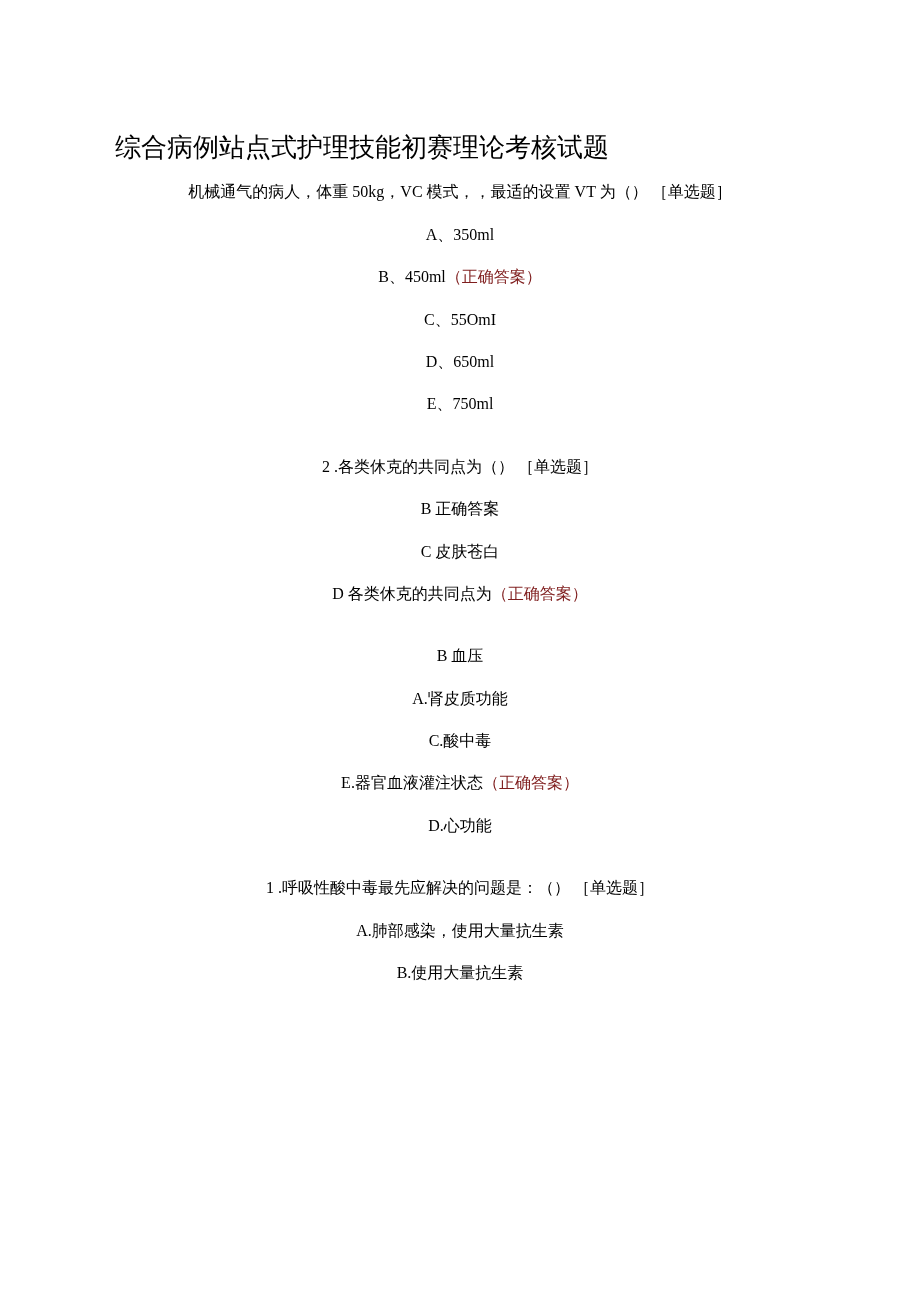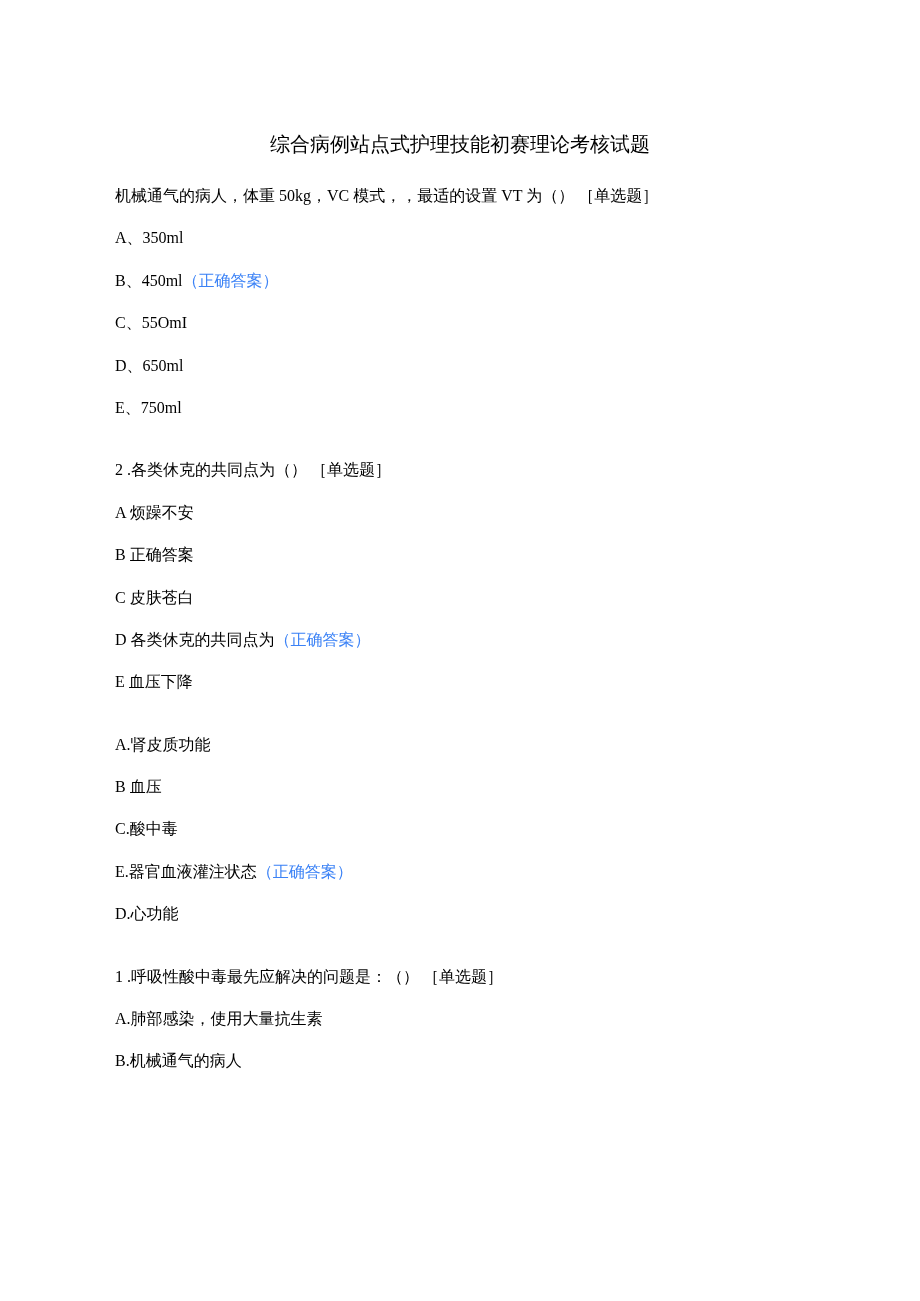"综合病例站点式护理技能初赛理论考核试题" .title { font-size: 20px -> 26px; margin-bottom: 27px -> 15px; text-align: center -> left }
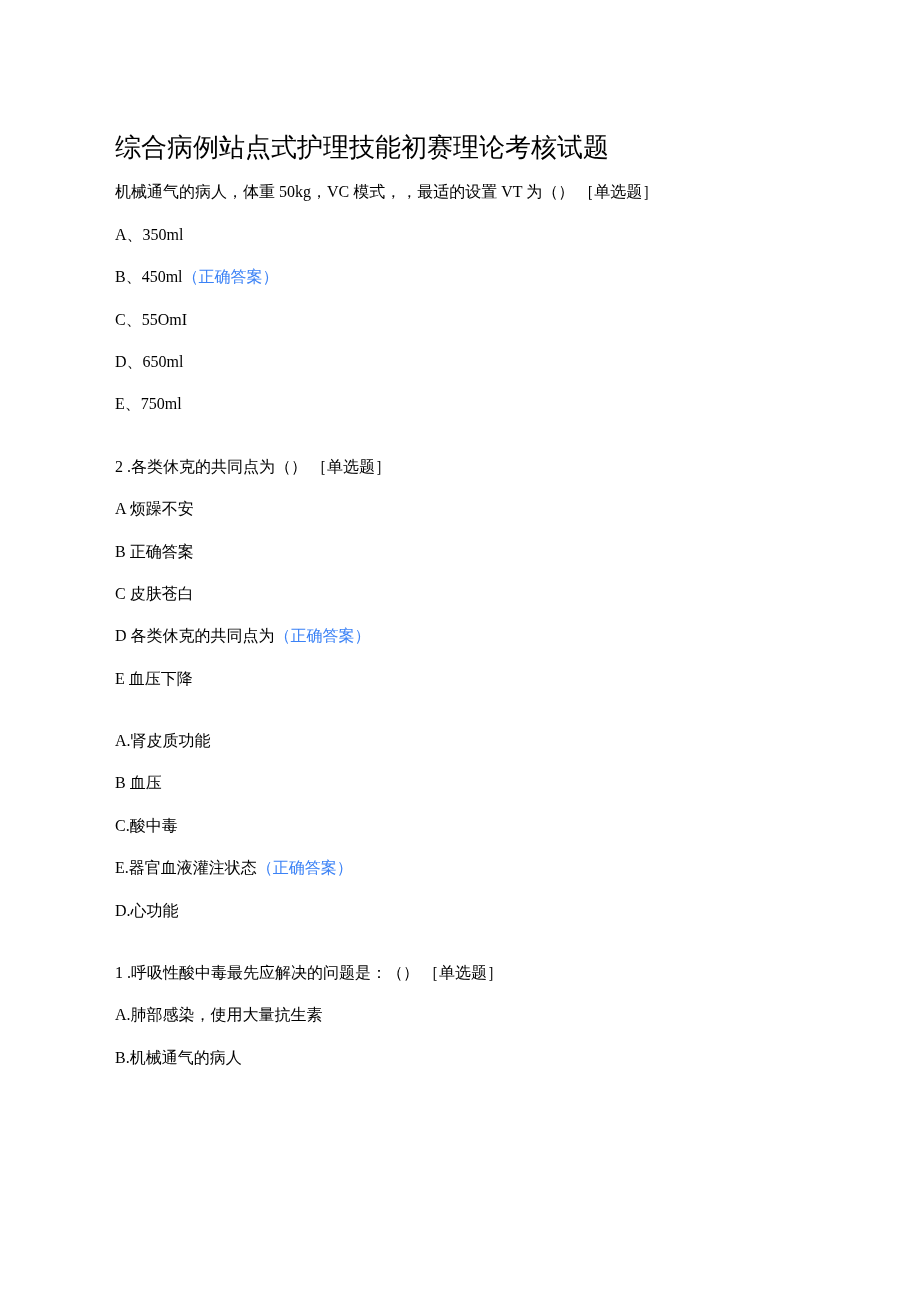"机械通气的病人，体重 50kg，VC 模式，，最适的设置 VT 为（）" .line { text-align: none -> center }
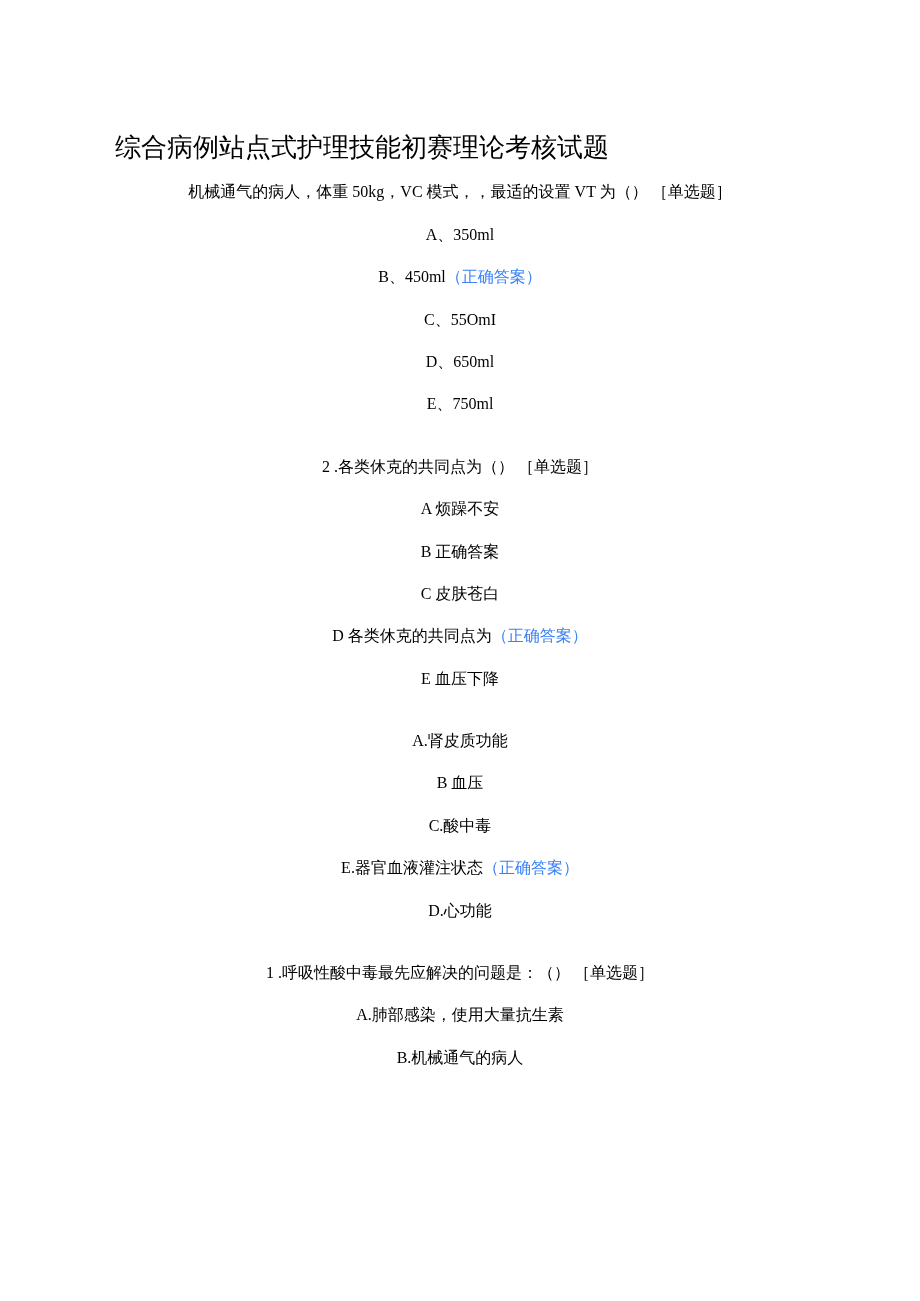"（正确答案）" .red { color: #3b82f6 -> #7f1d1d }
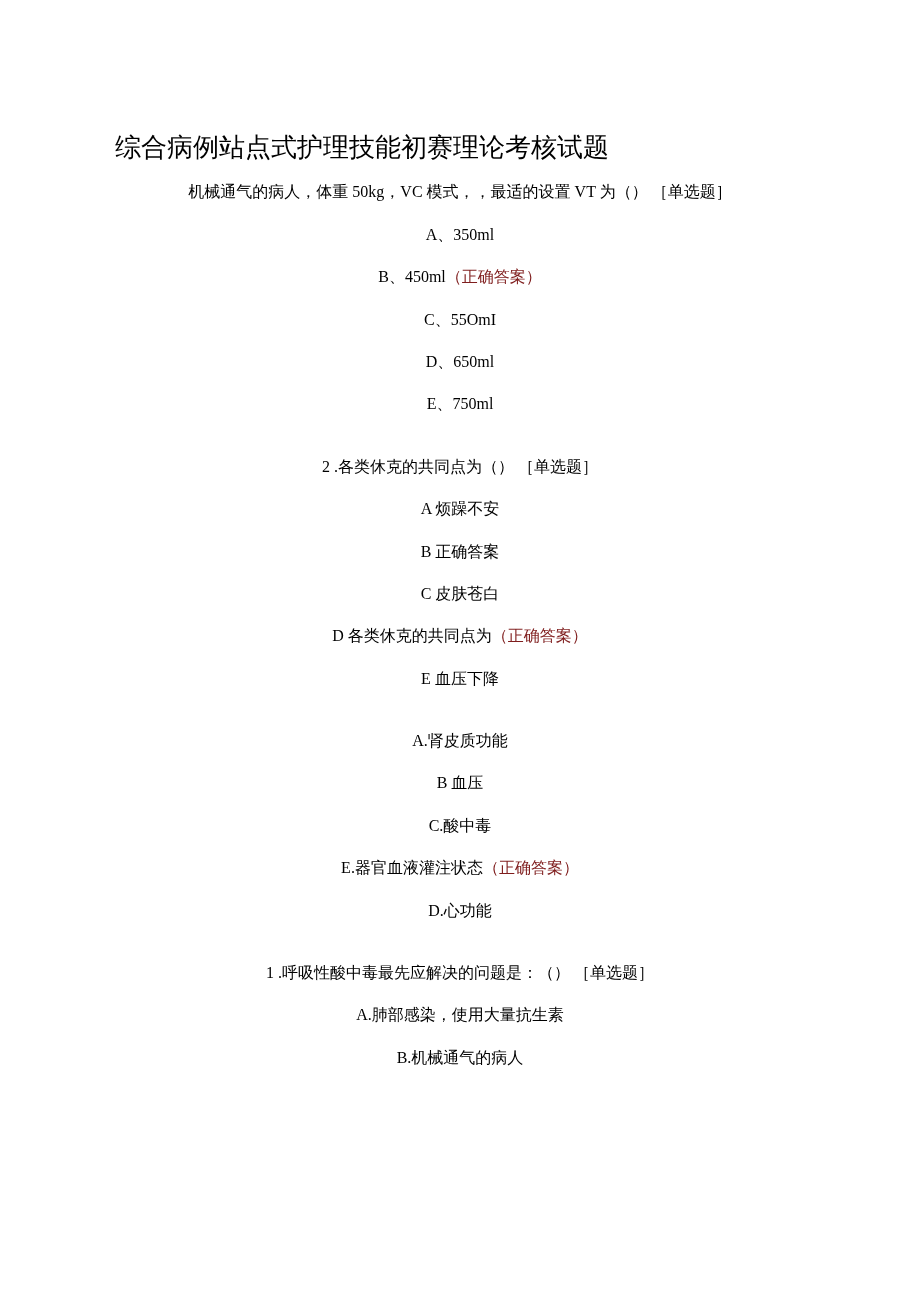"A 烦躁不安" div.line { html: <div><span>A 烦躁不安</span></div> -> none }
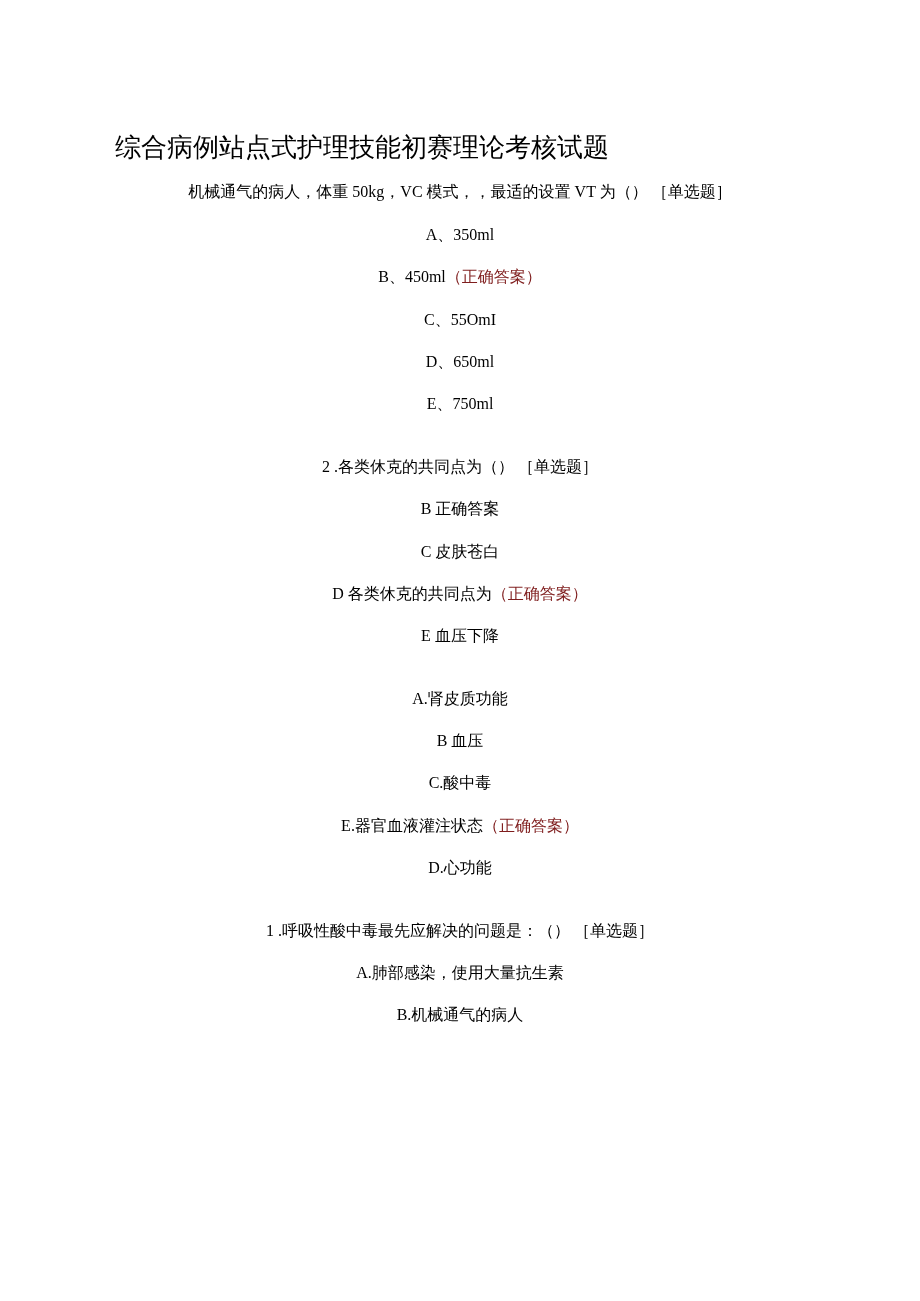"E 血压下降" div.line { html: <div><span>E 血压下降</span></div> -> none }
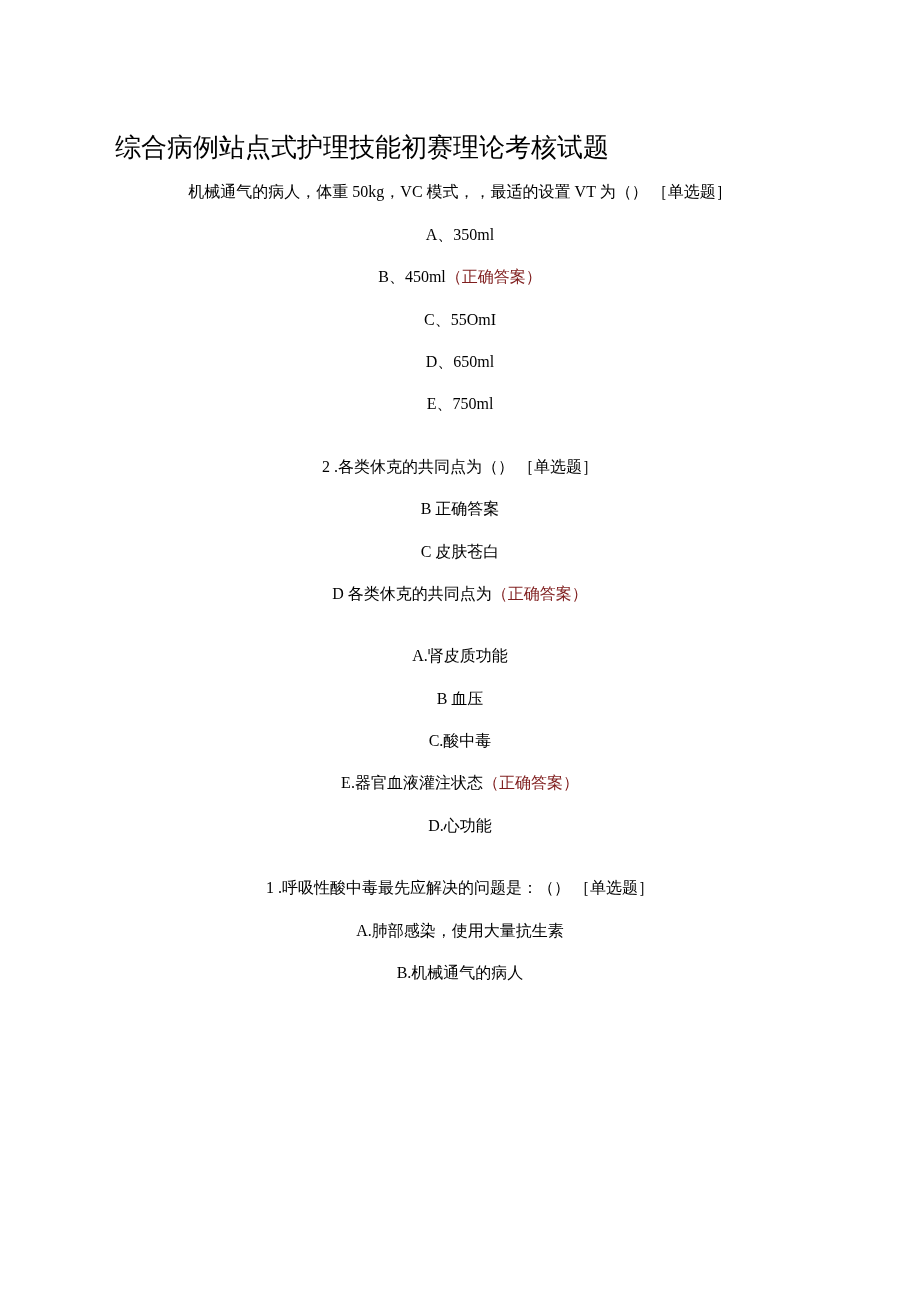"A.肾皮质功能" div.line { order: before "B 血压" -> after "B 血压" }
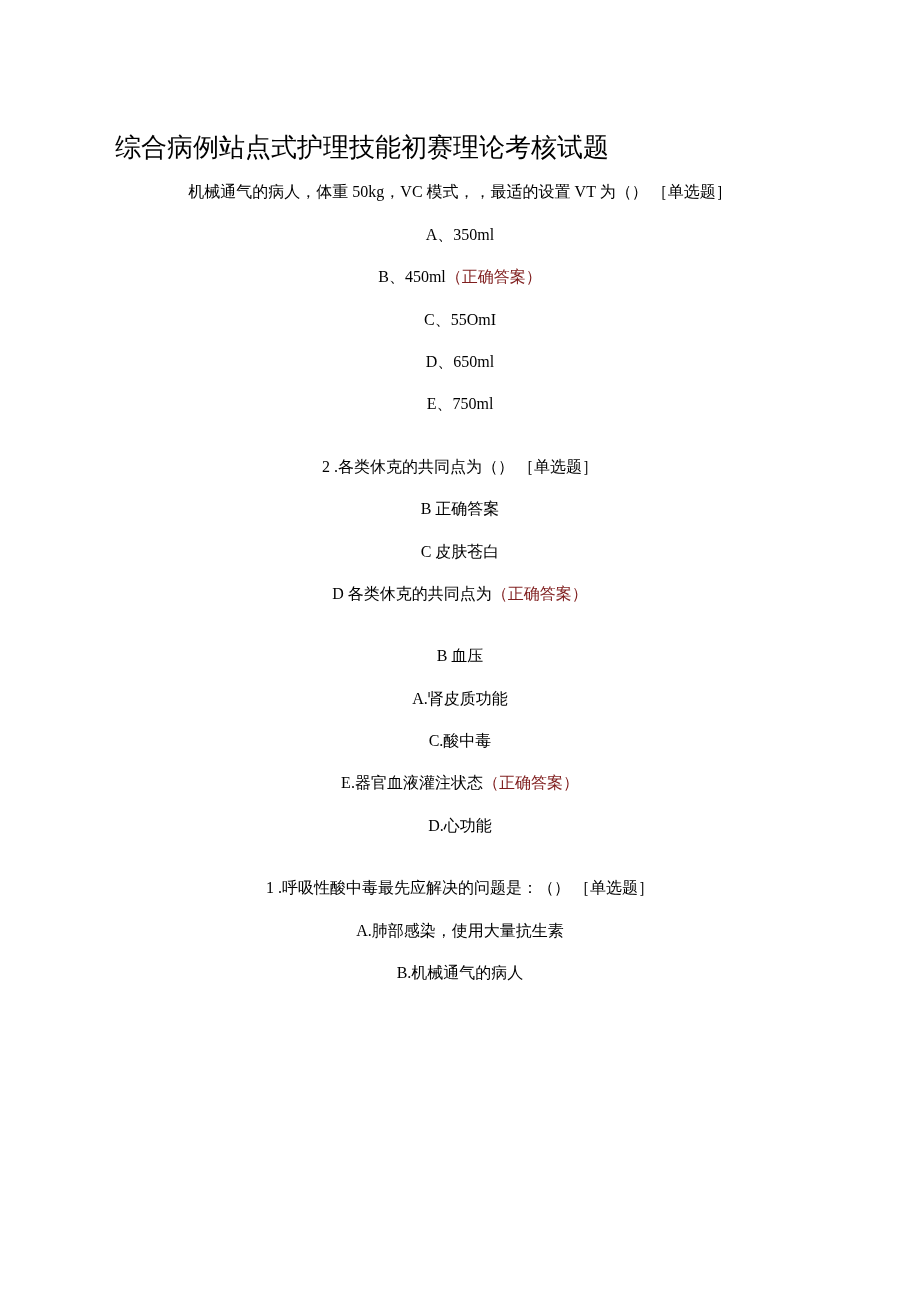"B.机械通气的病人" span { text: B.机械通气的病人 -> B.使用大量抗生素 }
